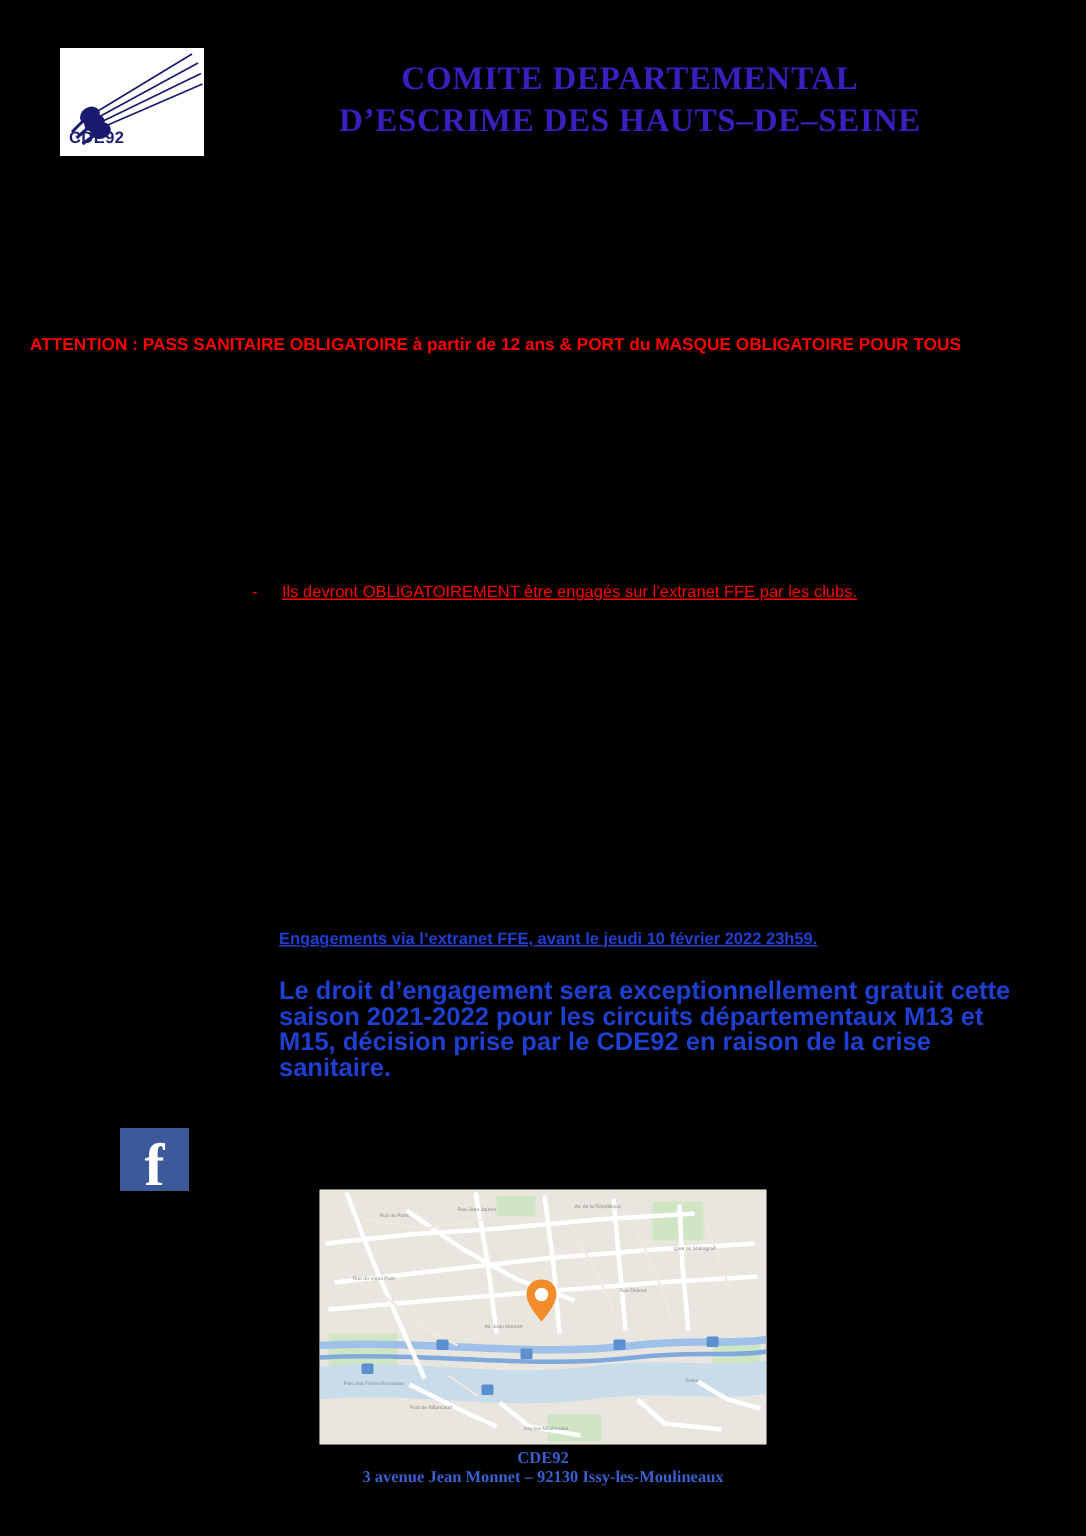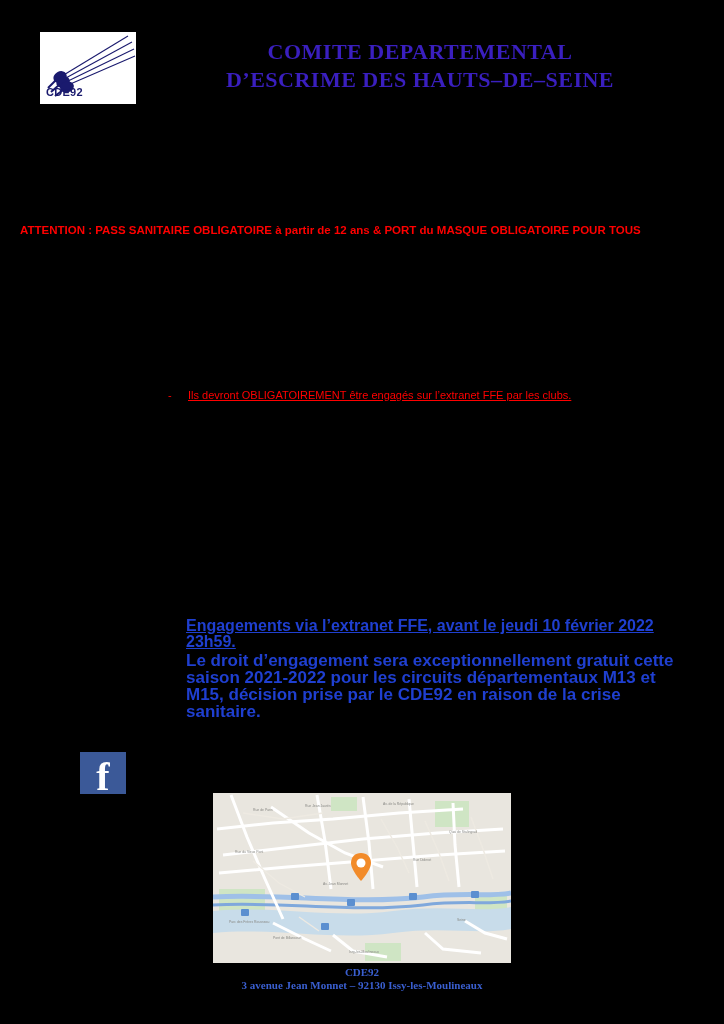"Engagements via l’extranet FFE, avant" #engagement-deadline { font-size: 16px -> 11px }
